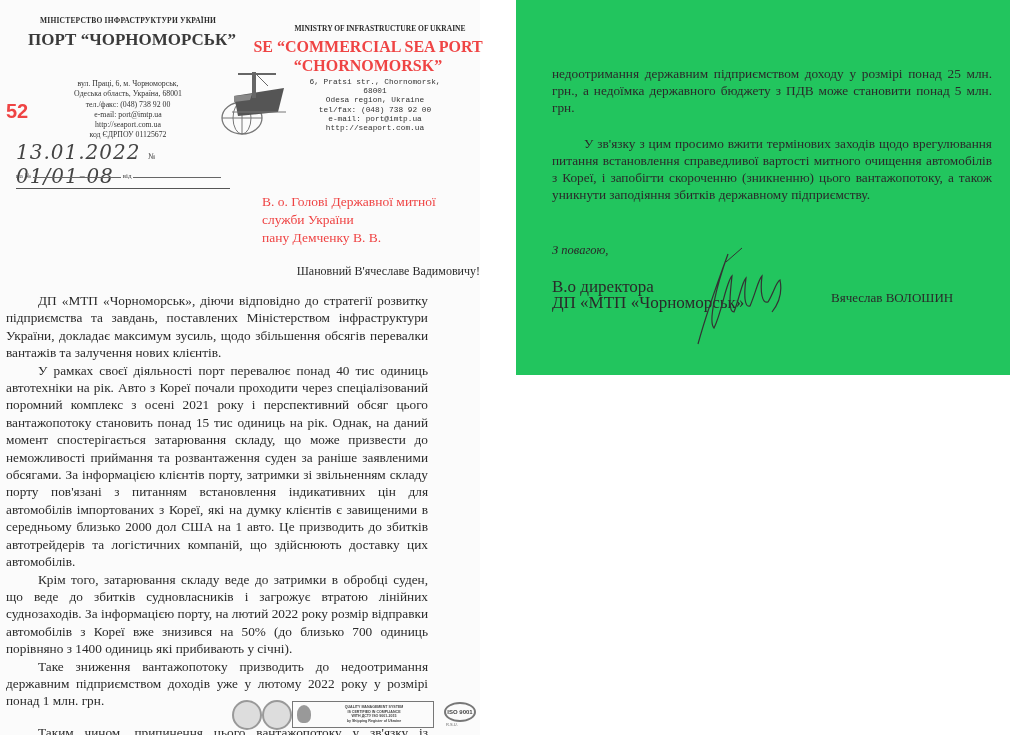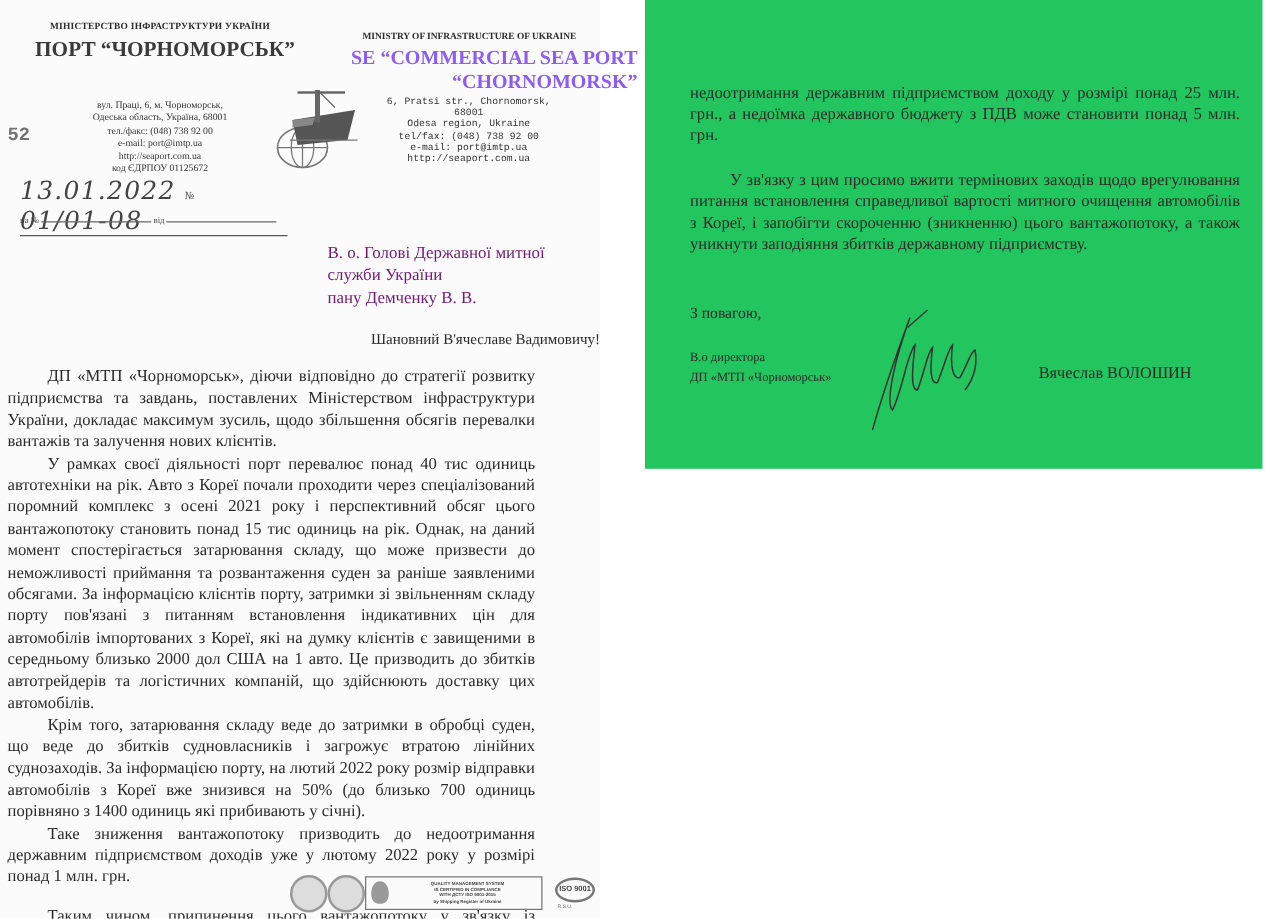"MINISTRY OF INFRASTRUCTURE OF UKRAINE" .ministry-en { text-align: none -> center }
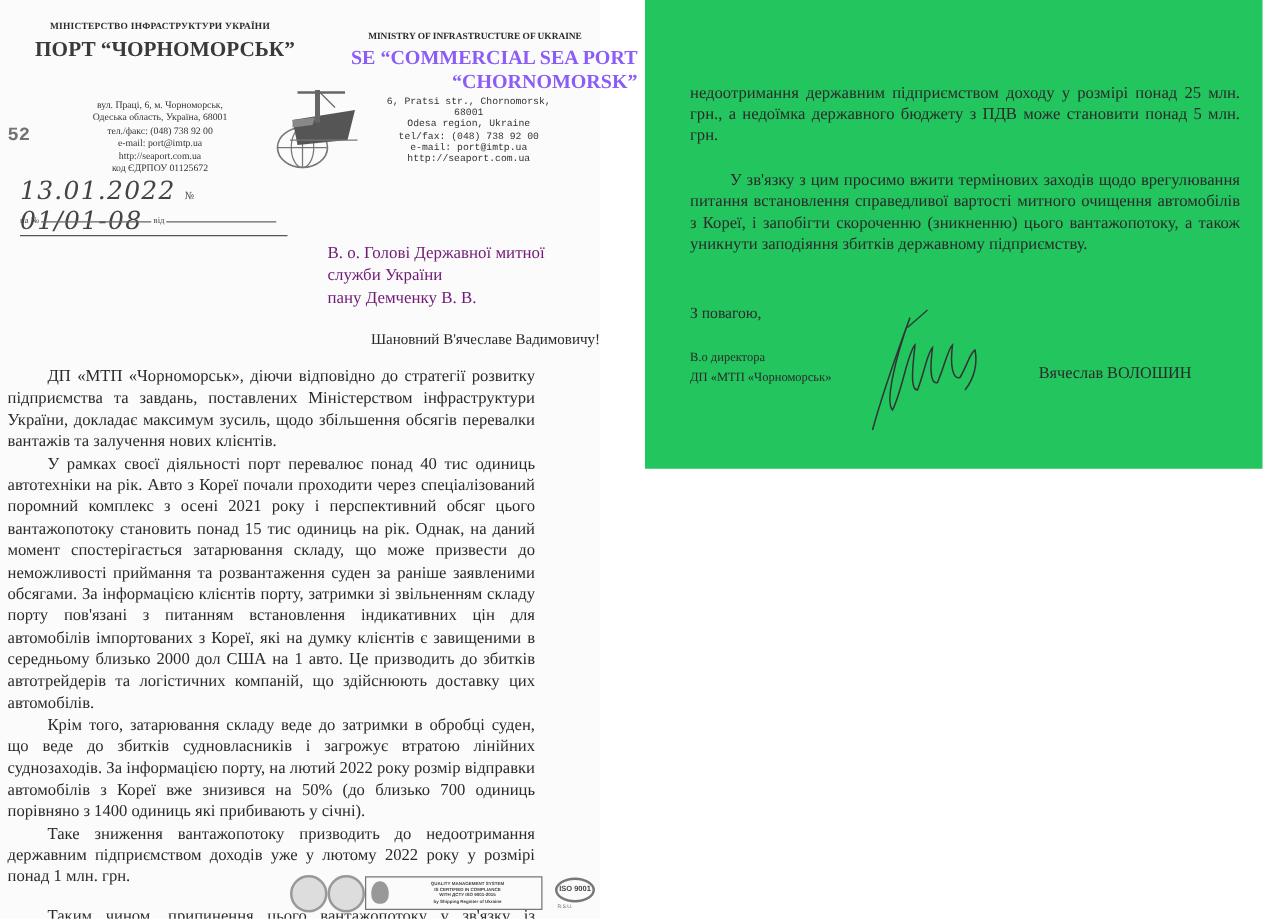"SE “COMMERCIAL SEA PORT" .org-en { color: #8b5cf6 -> #ef4444; left: 270px -> 248px; text-align: right -> center }
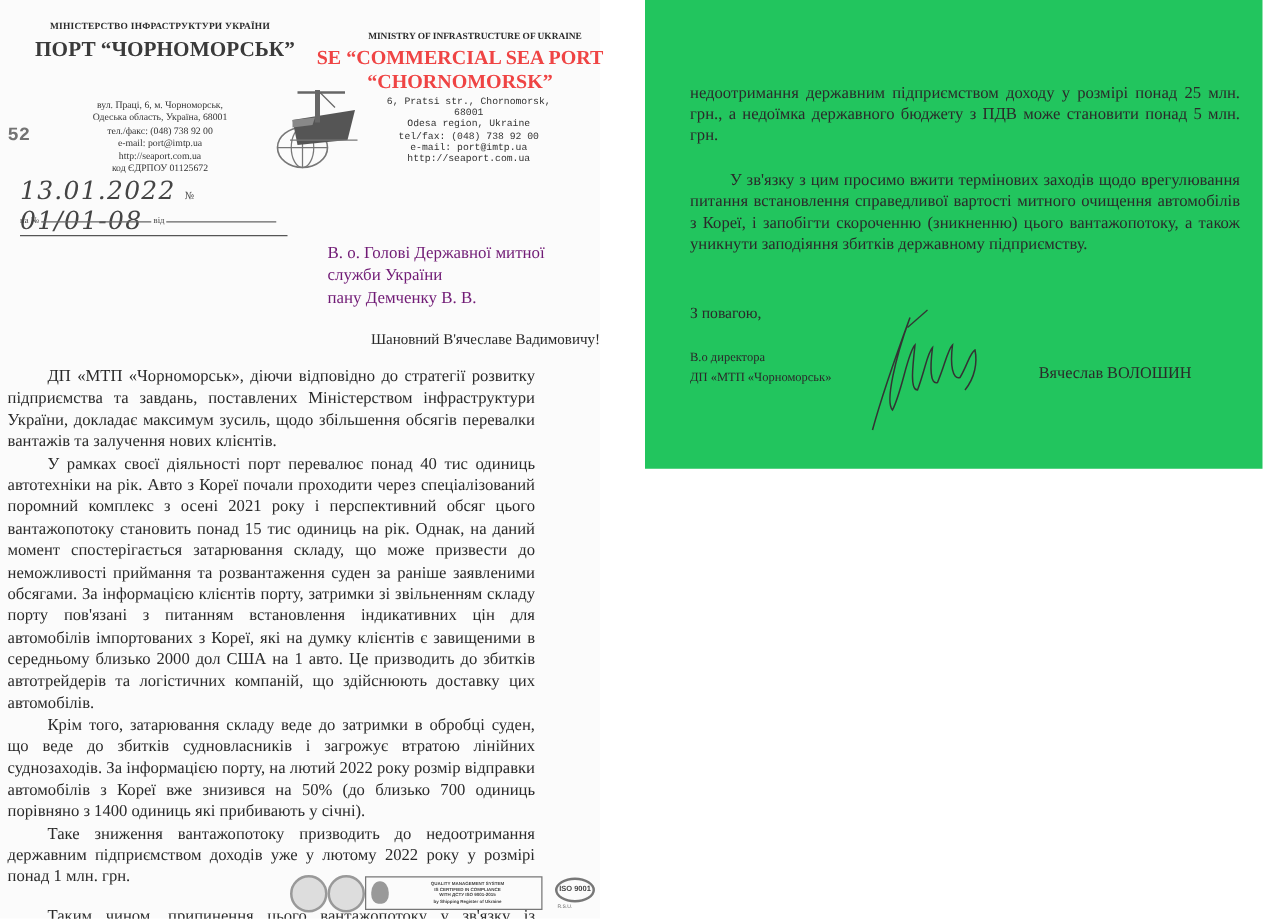"52" .regnum { color: #737373 -> #ef4444; font-family: Liberation Mono, monospace -> Liberation Sans, sans-serif; font-size: 15px -> 20px }
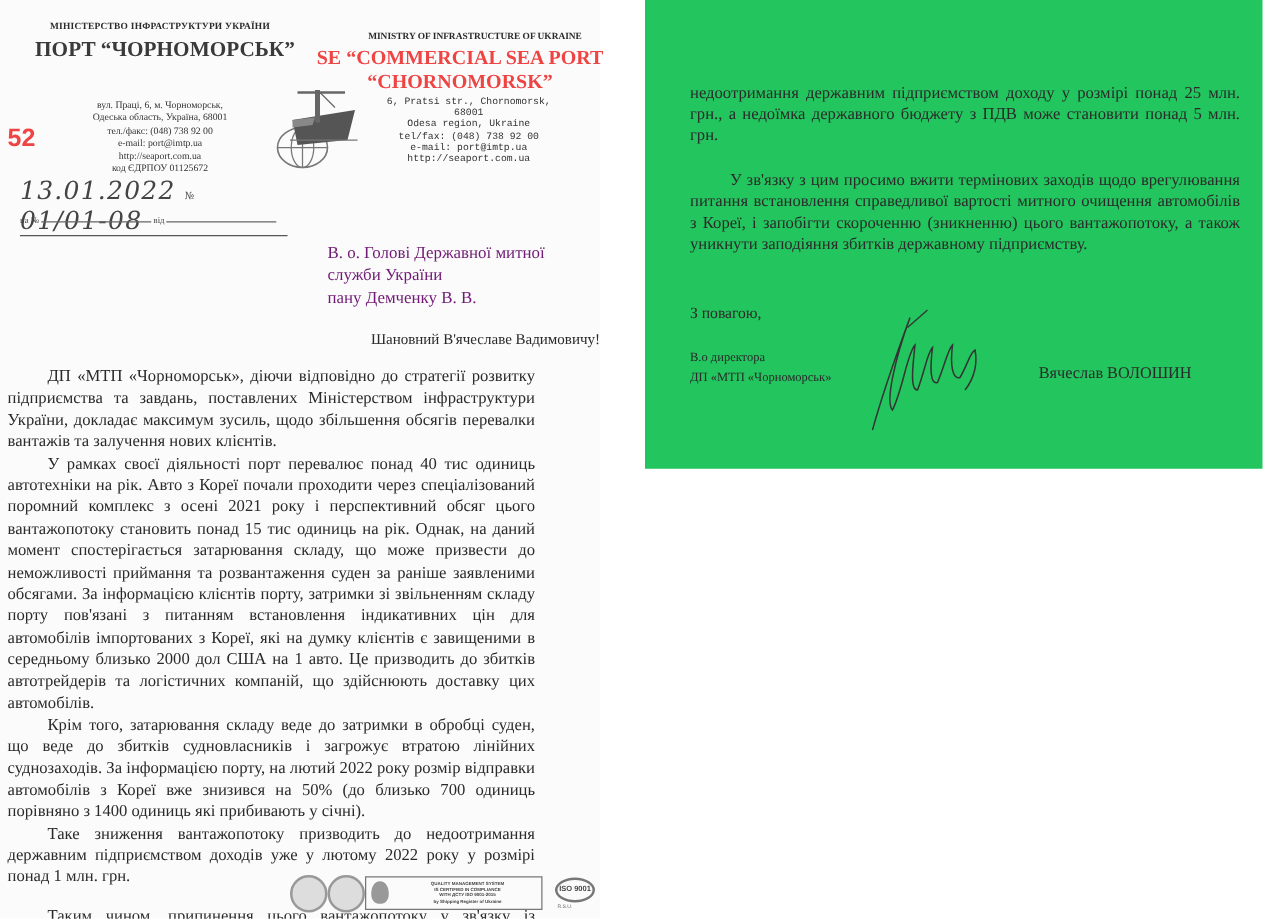"В. о. Голові Державної митної" .addressee { color: #701a75 -> #ef4444 }
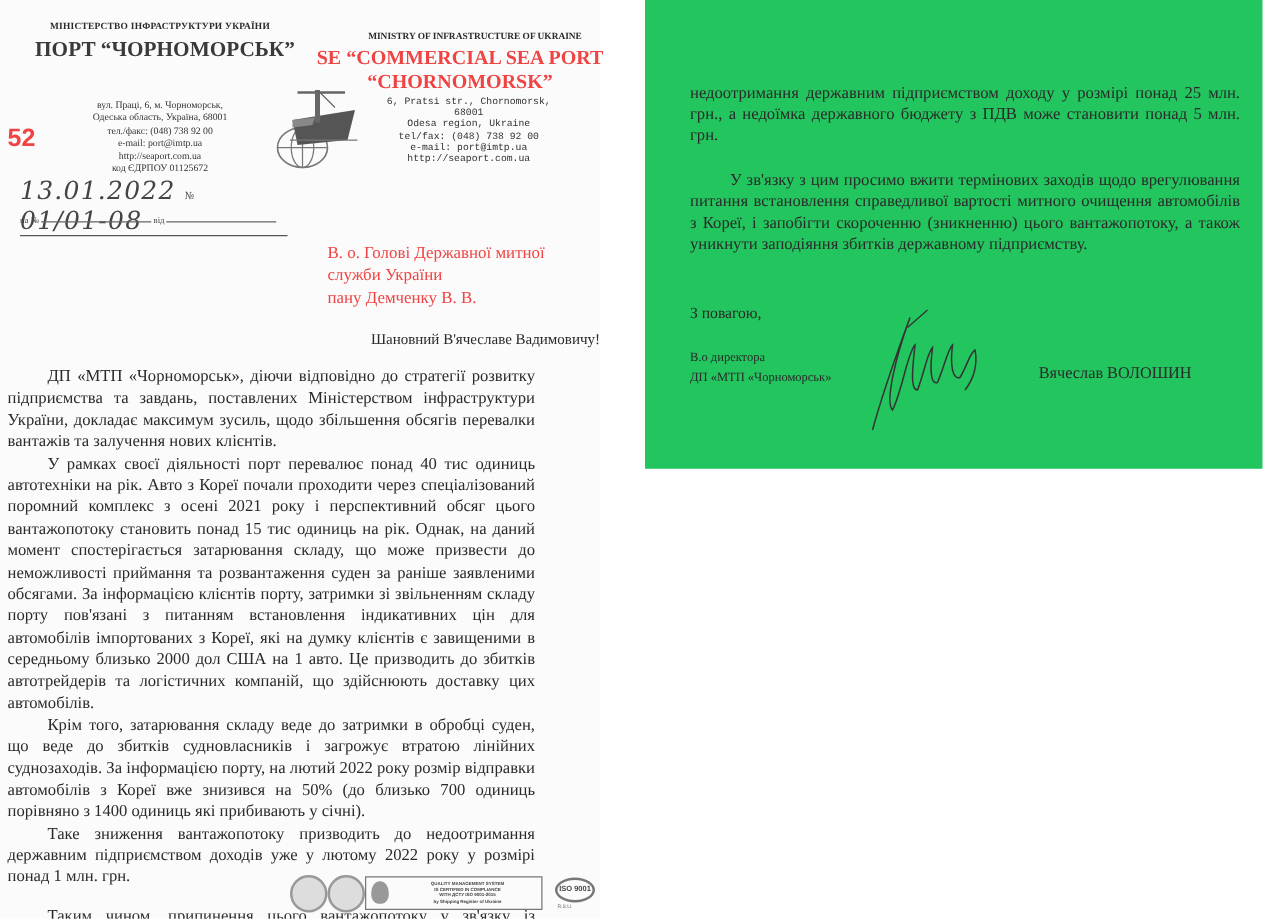"З повагою," .closing { font-style: none -> italic }
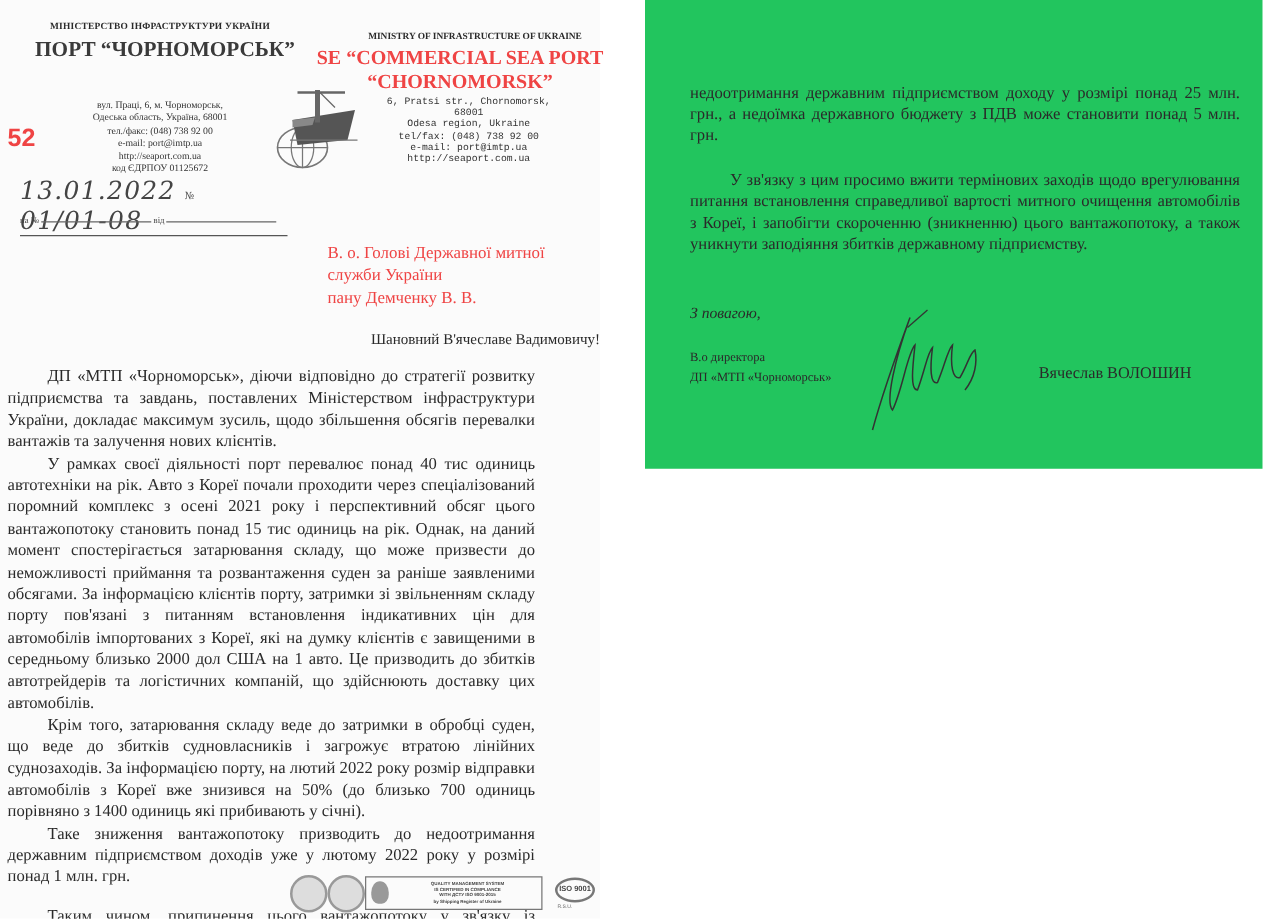"В.о директора" .position { font-size: 10px -> 17px }
